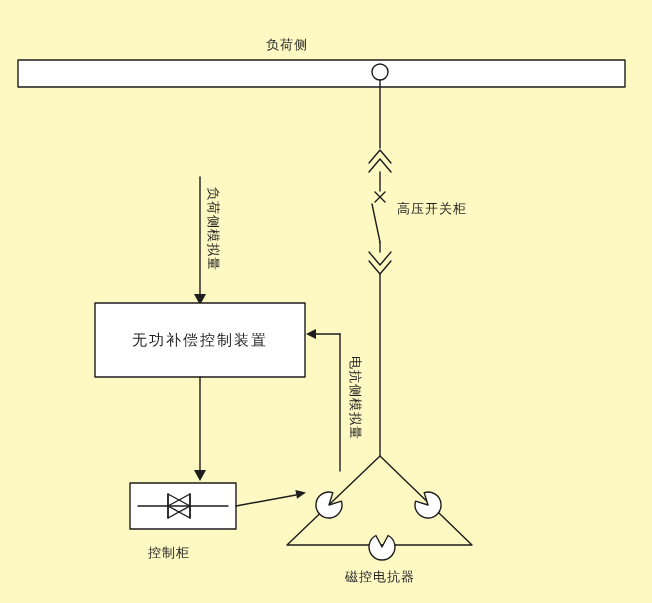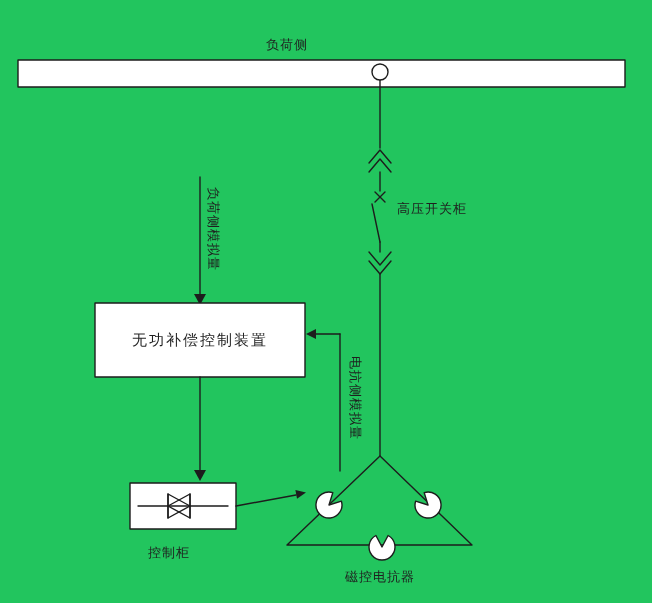"负荷侧" .canvas { background: #22c55e -> #fef9c3 }
